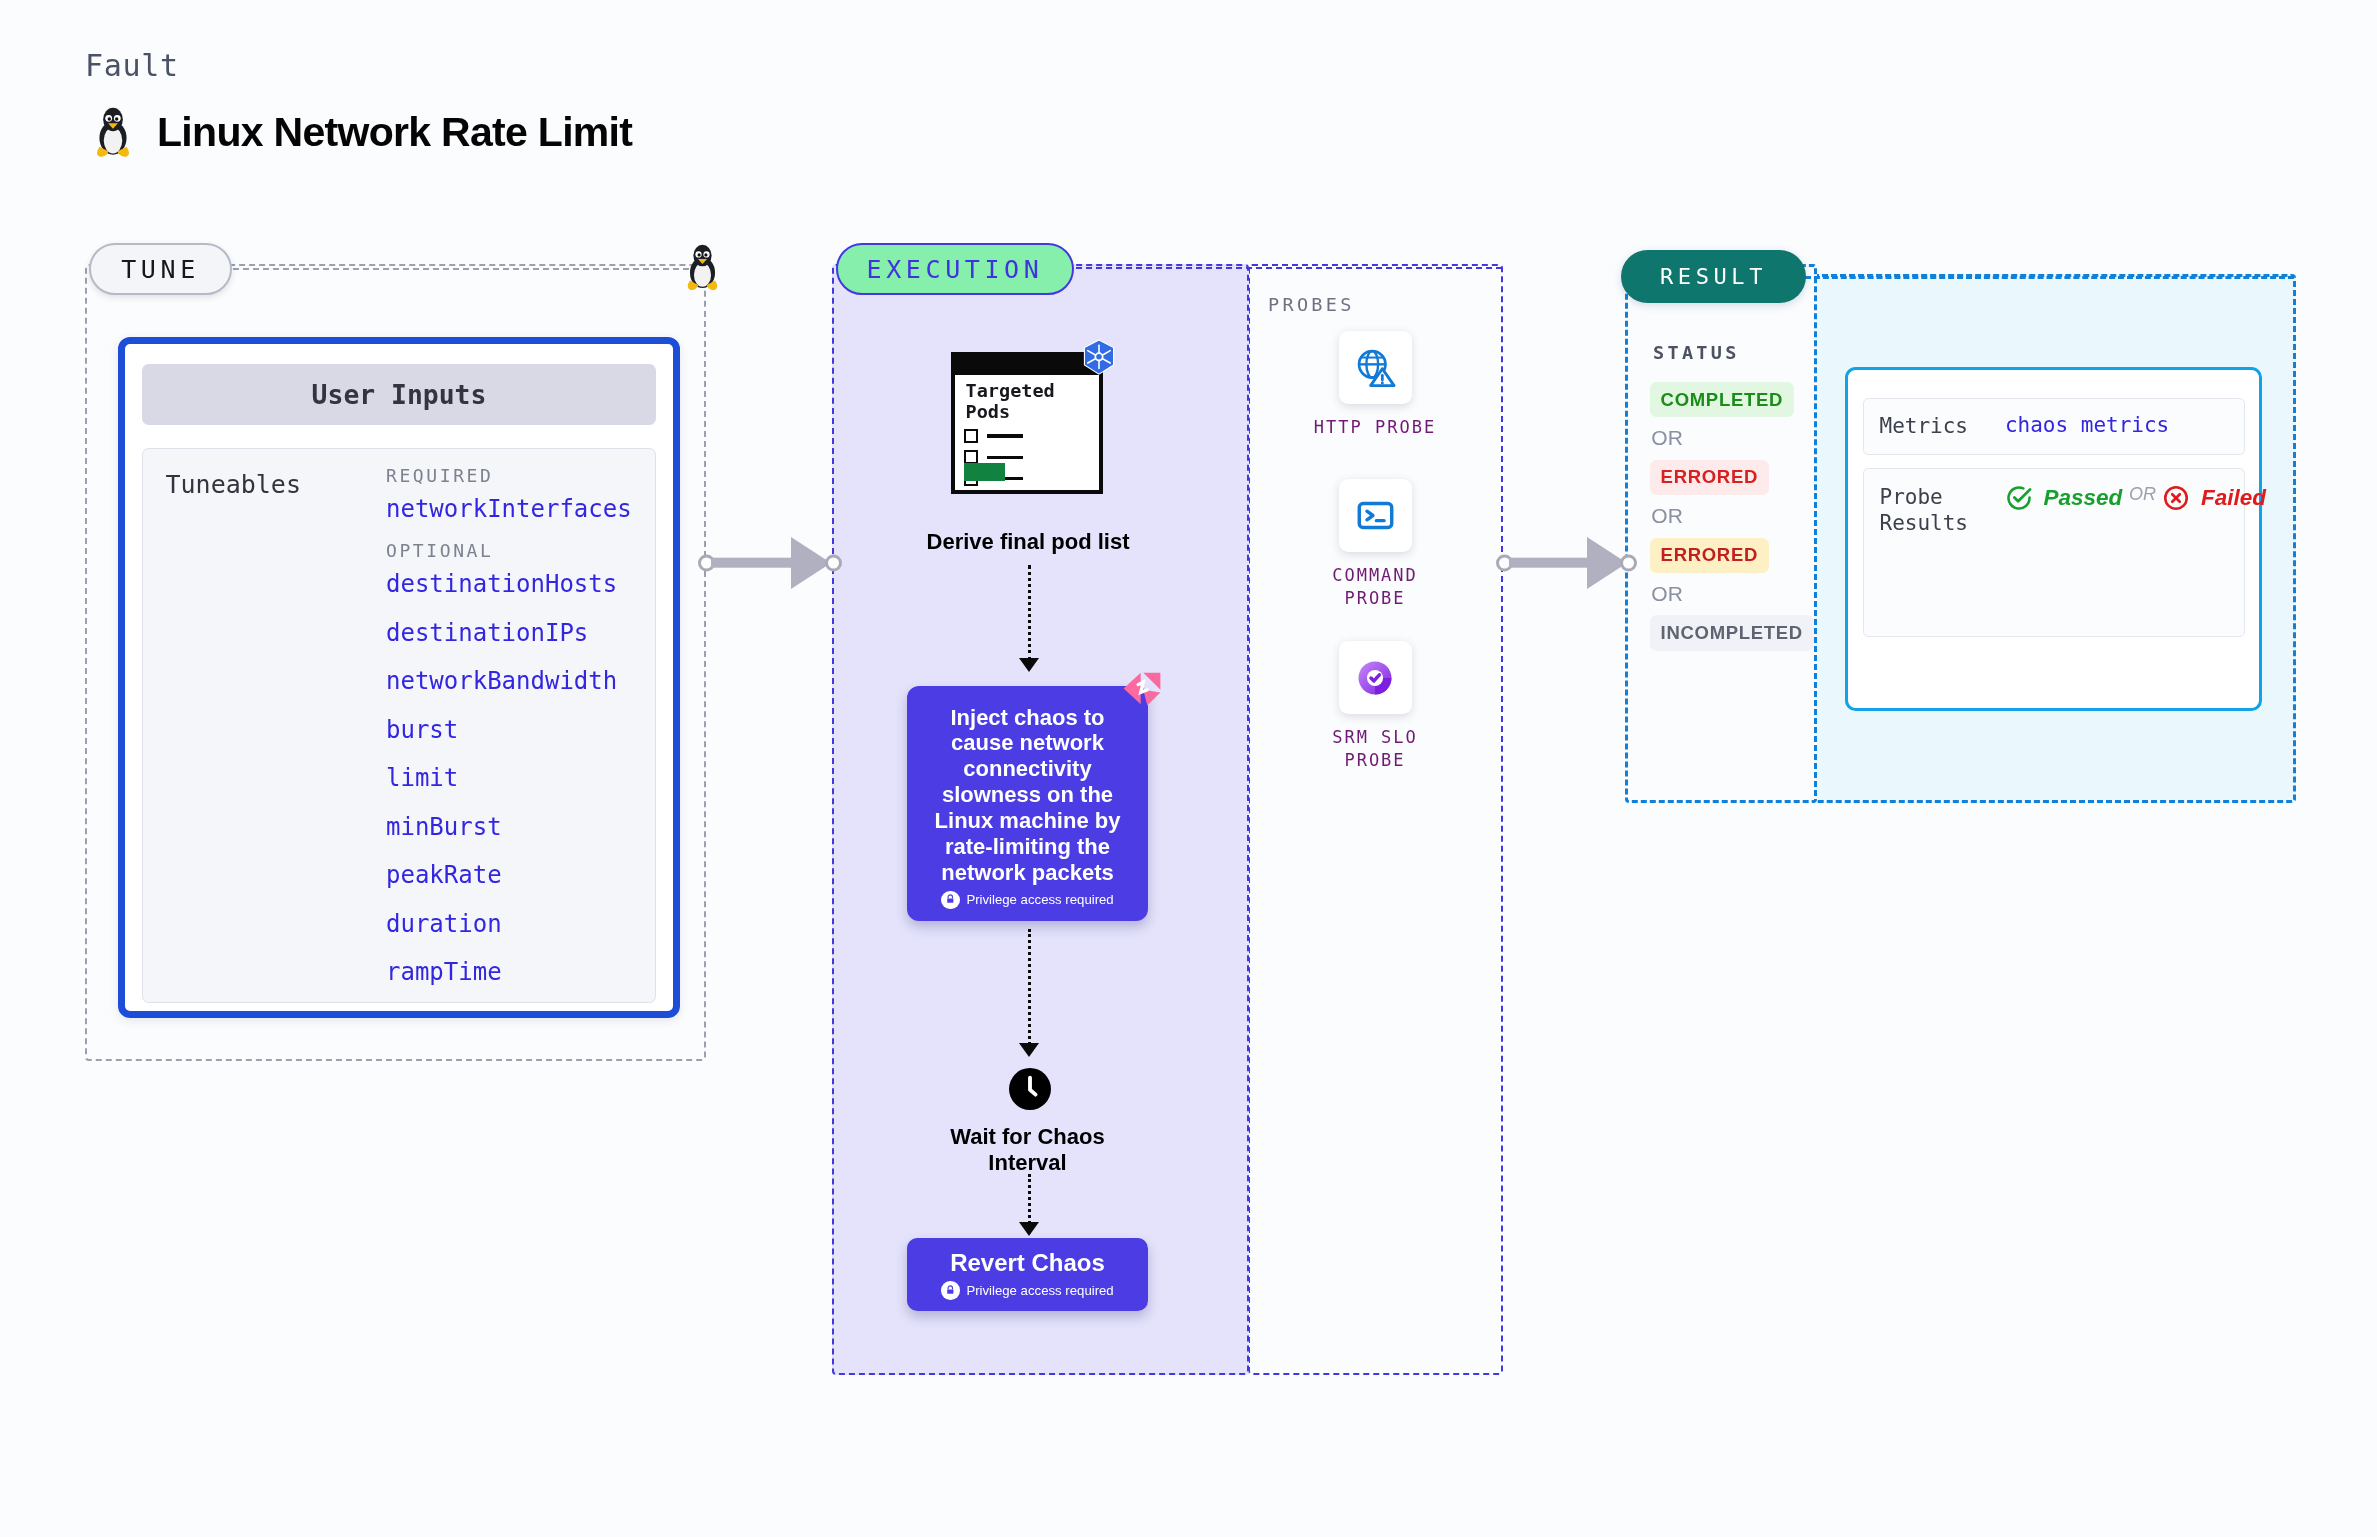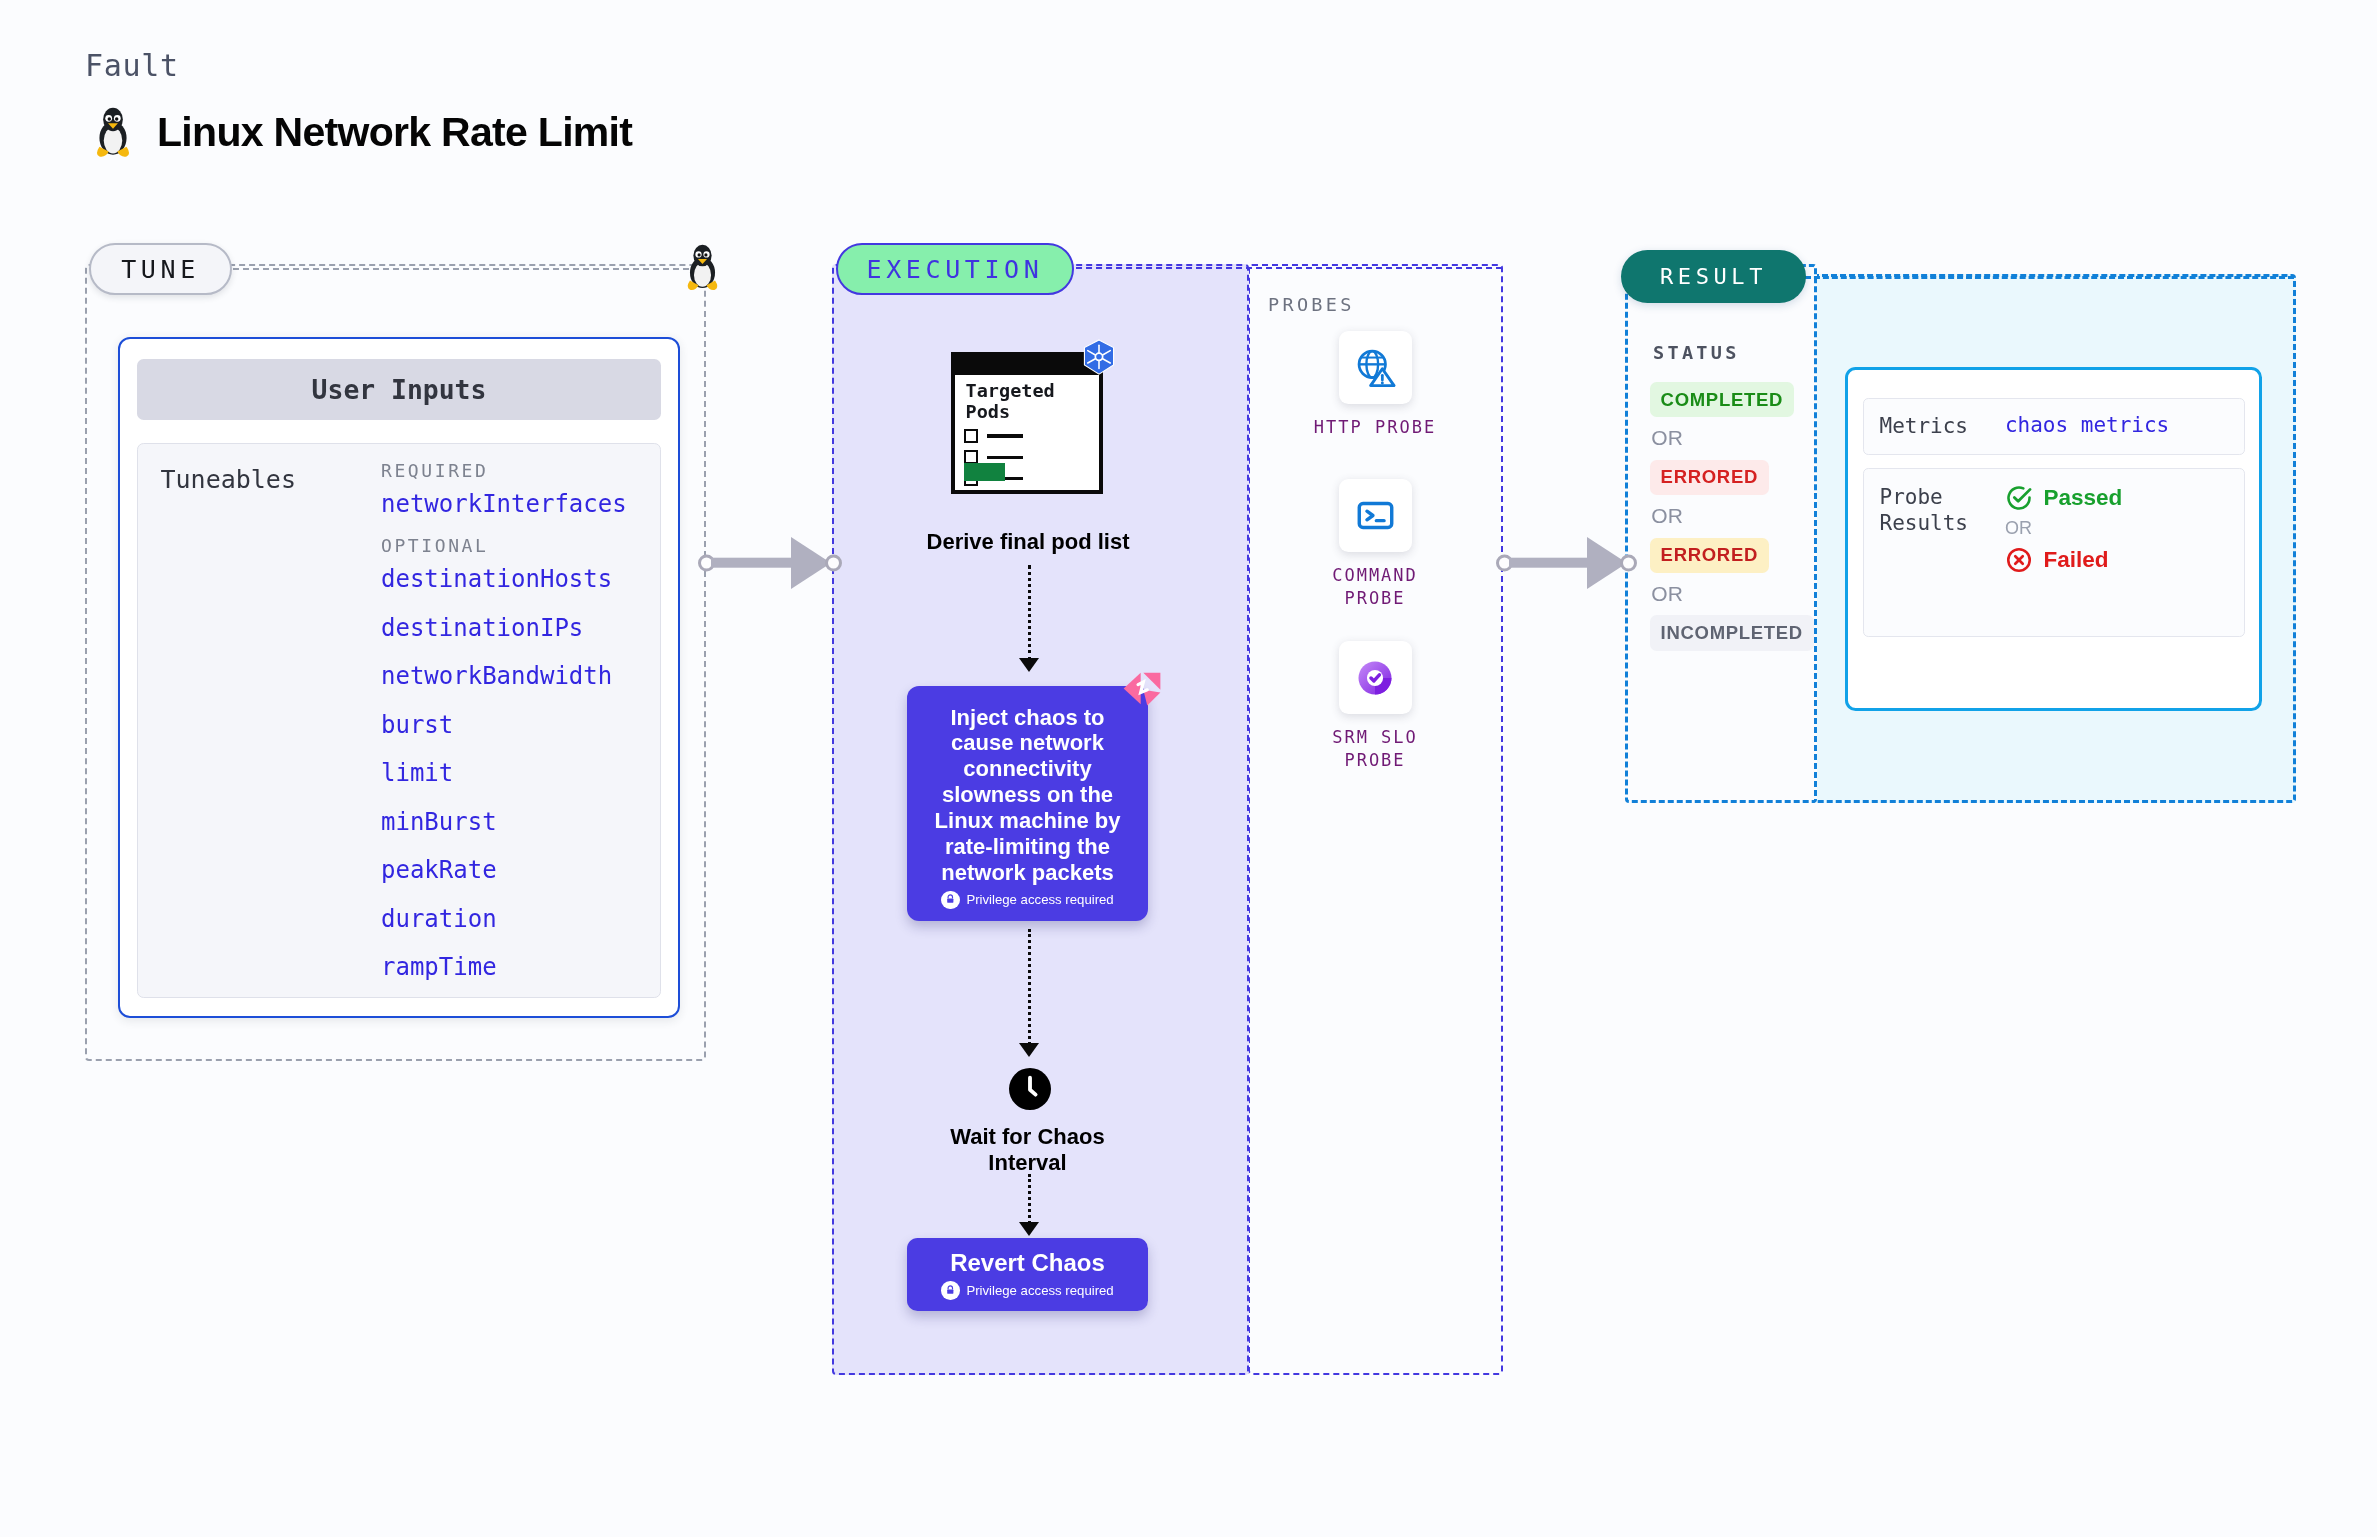"User Inputs" .card-outer { border: 2px solid #1d4ed8 -> 7px solid #1d4ed8 }
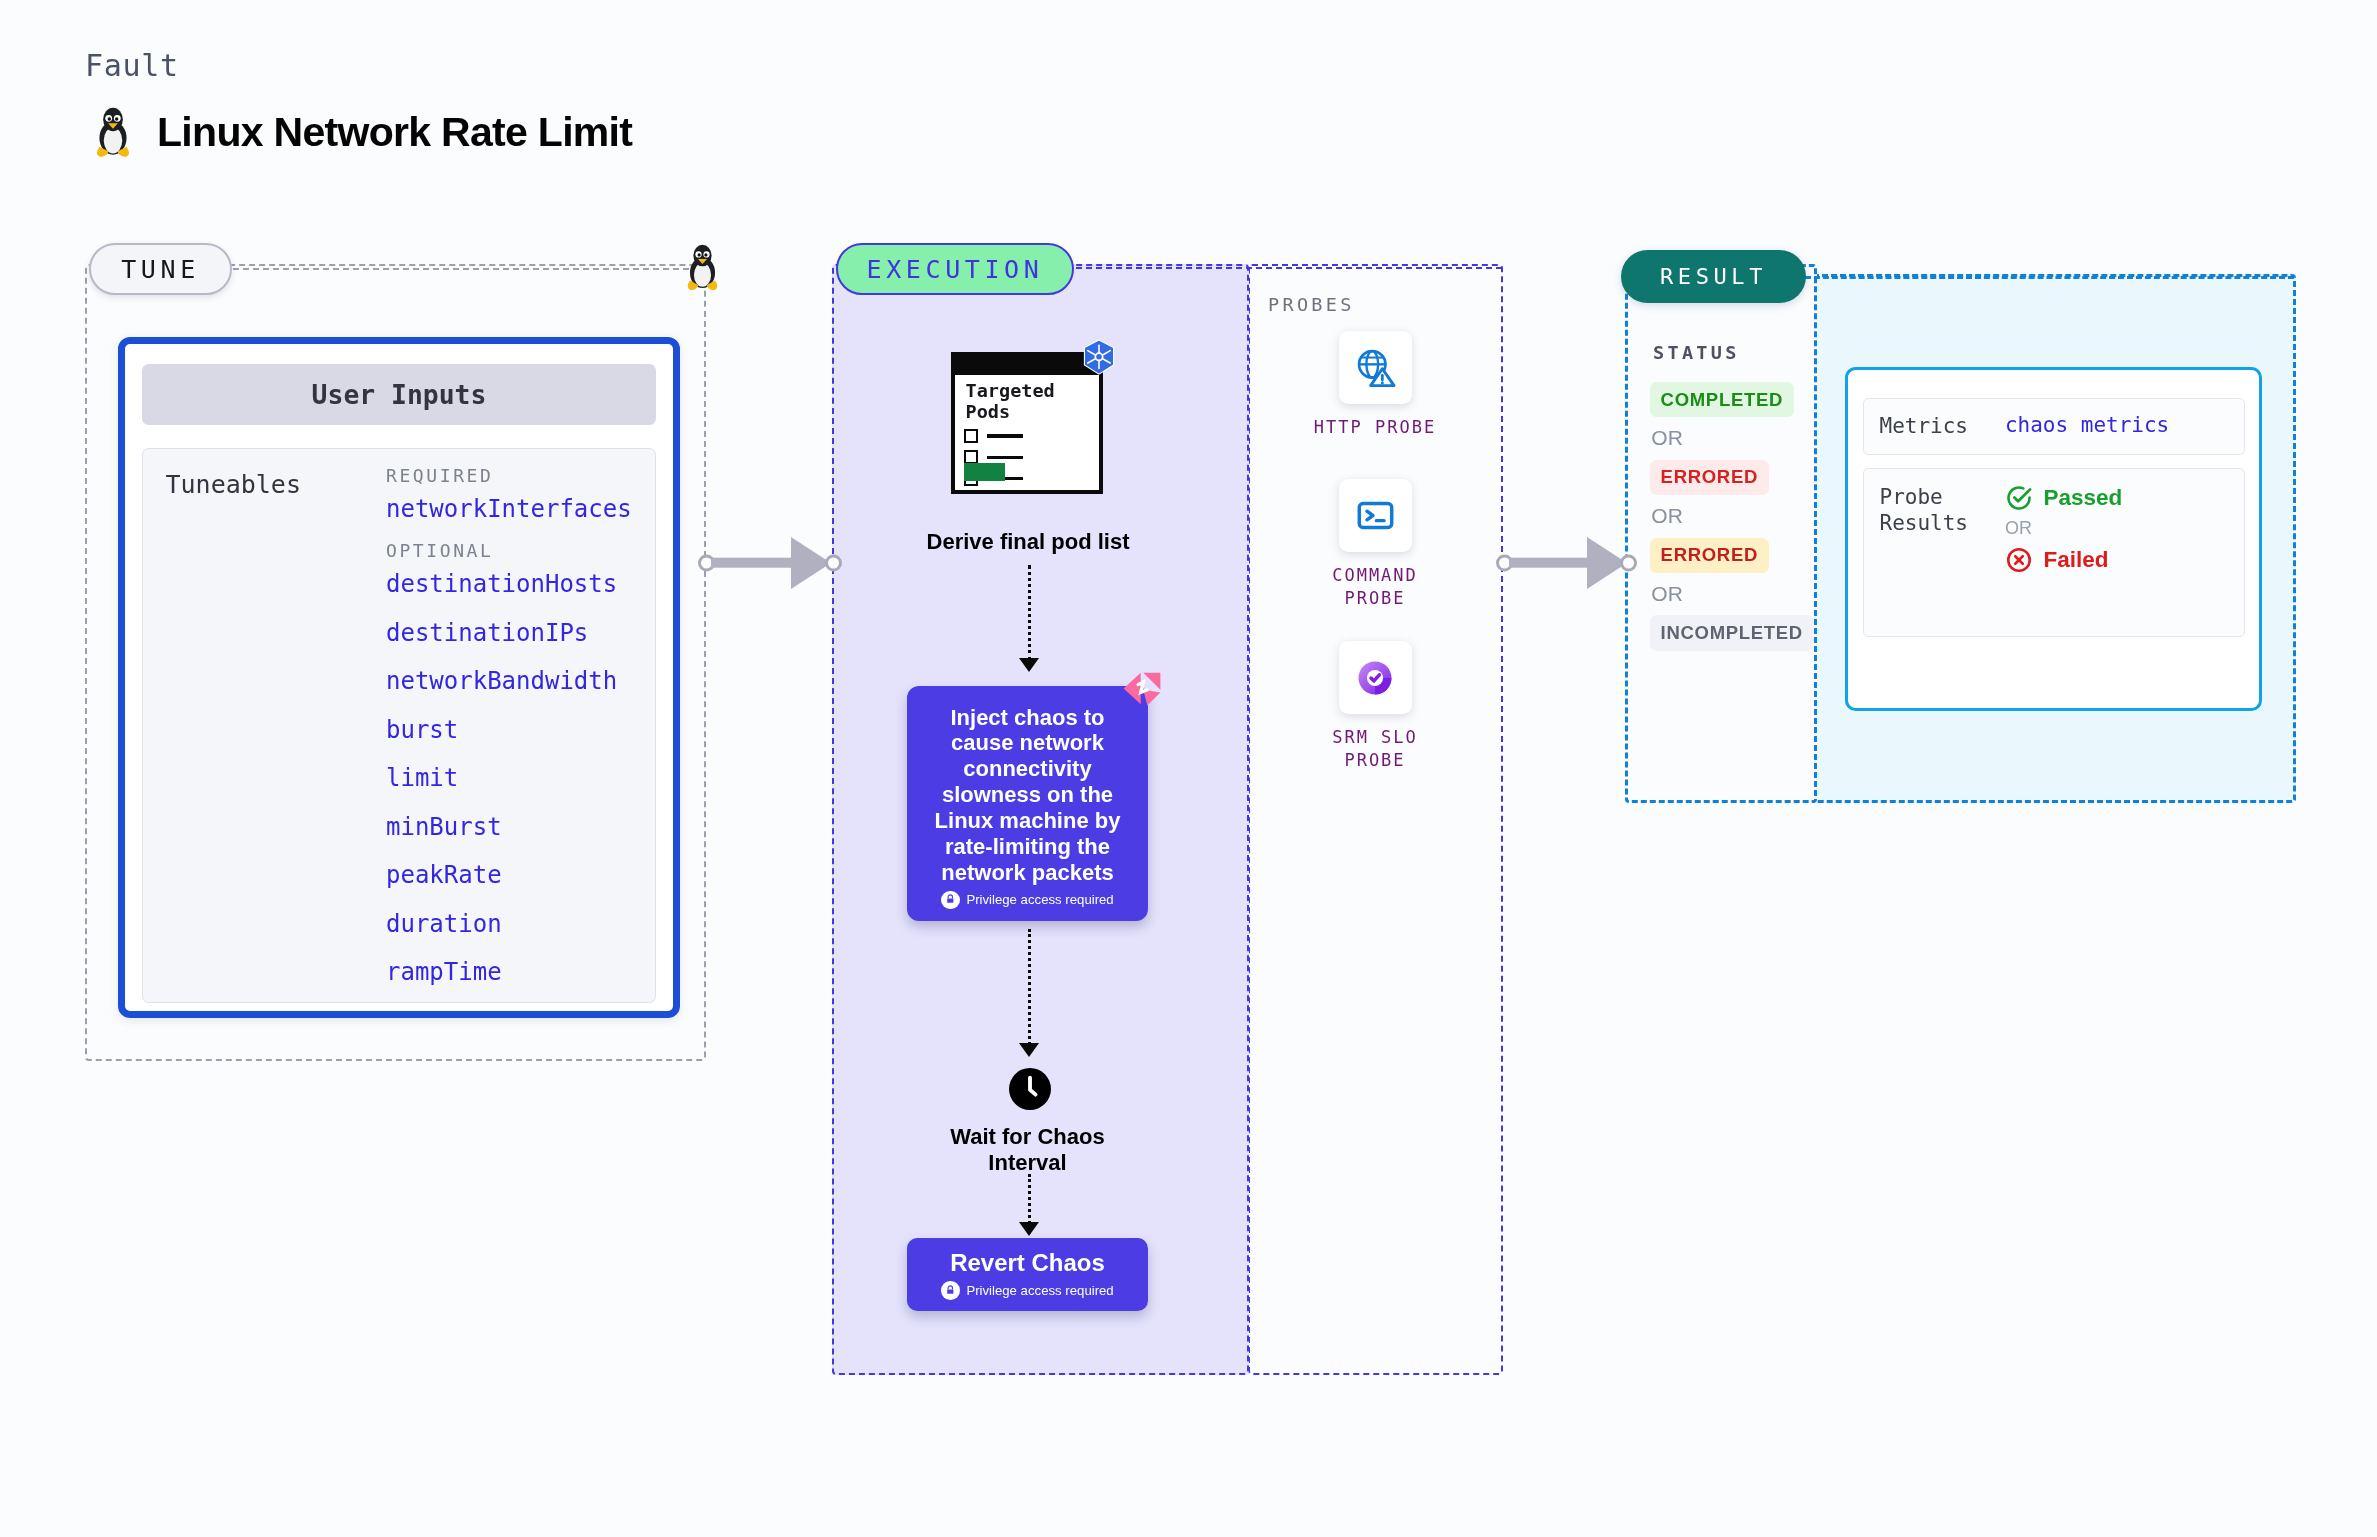"Passed" .probe-res { flex-direction: column -> row; font-style: none -> italic }
